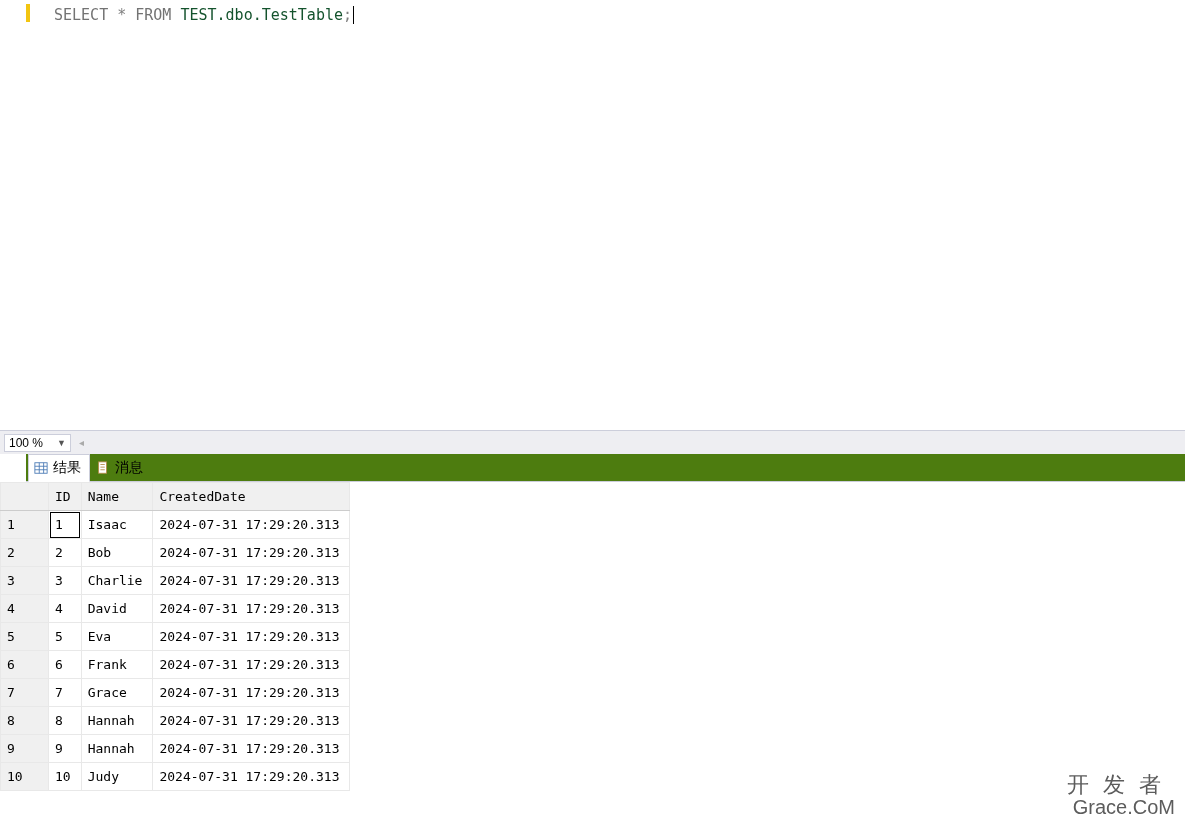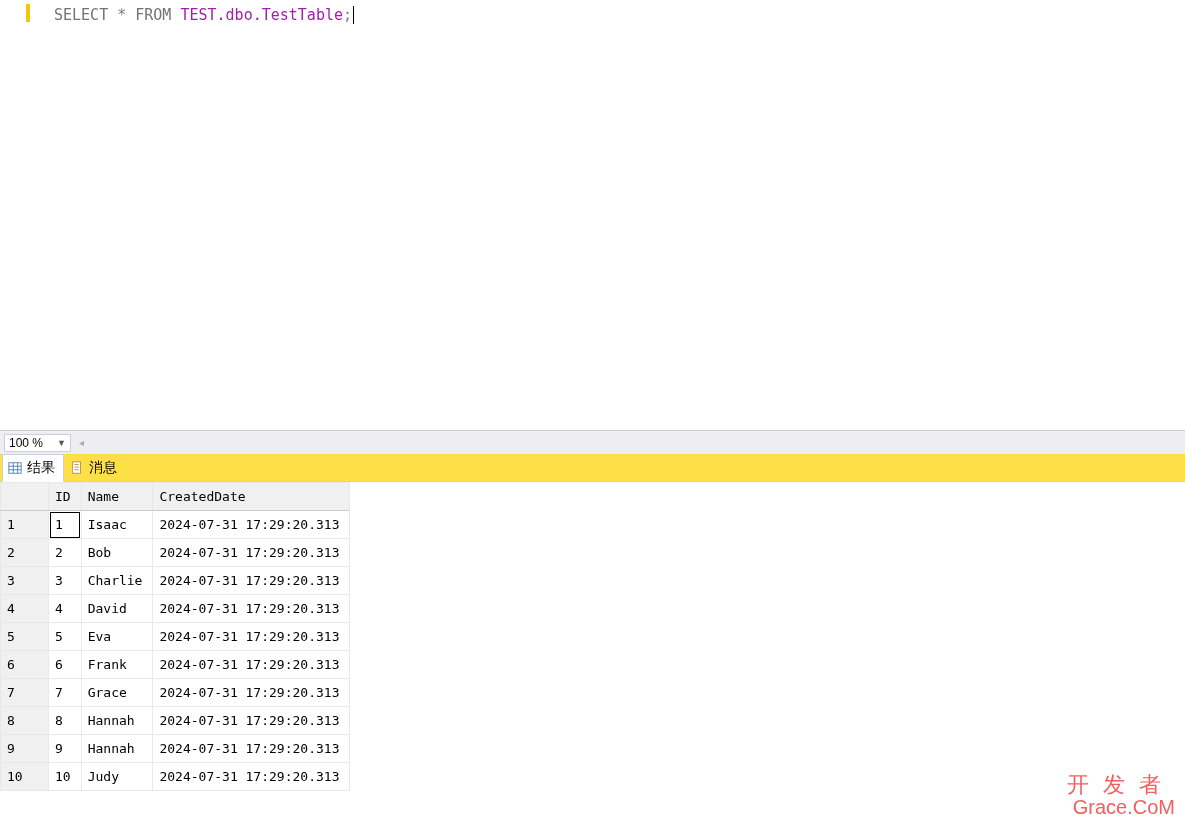"TEST.dbo.TestTable" .tbl { color: #a21caf -> #14532d }
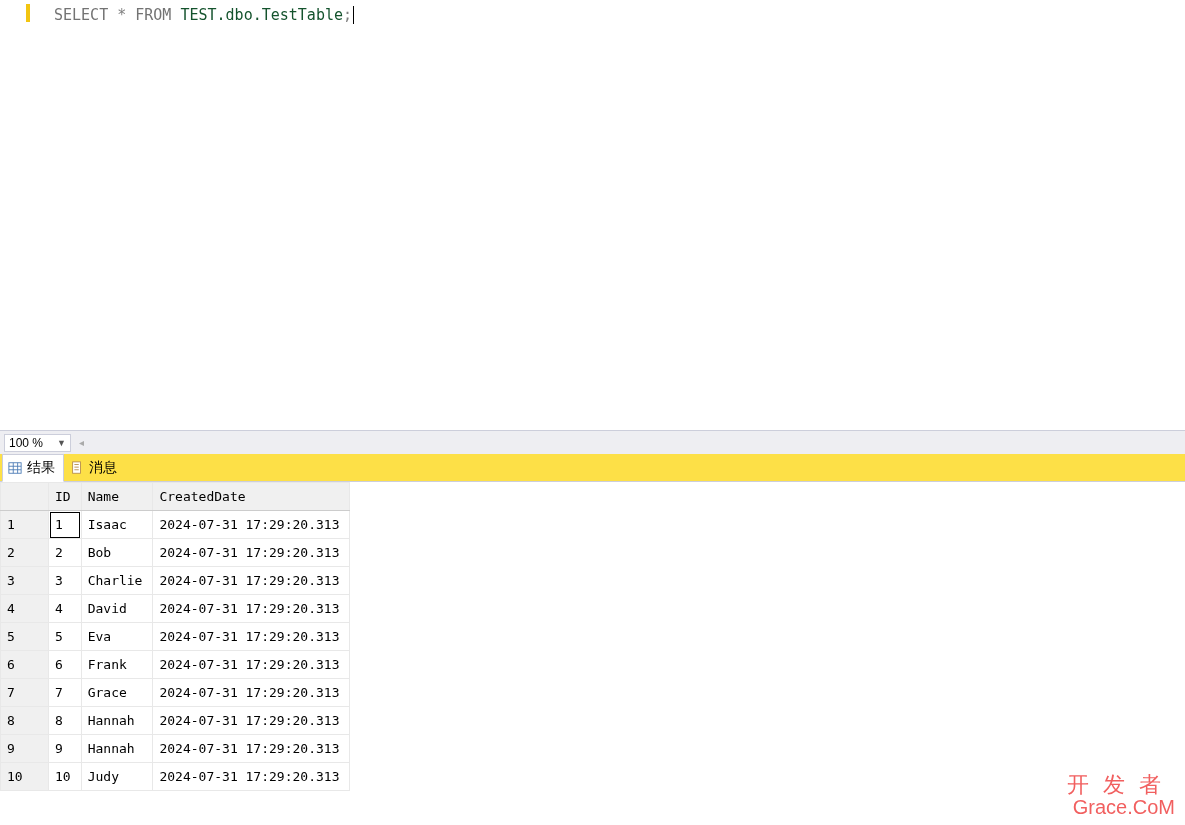"结果" .tabs-bar { background: #fde047 -> #4d7c0f; margin-left: none -> 26px }
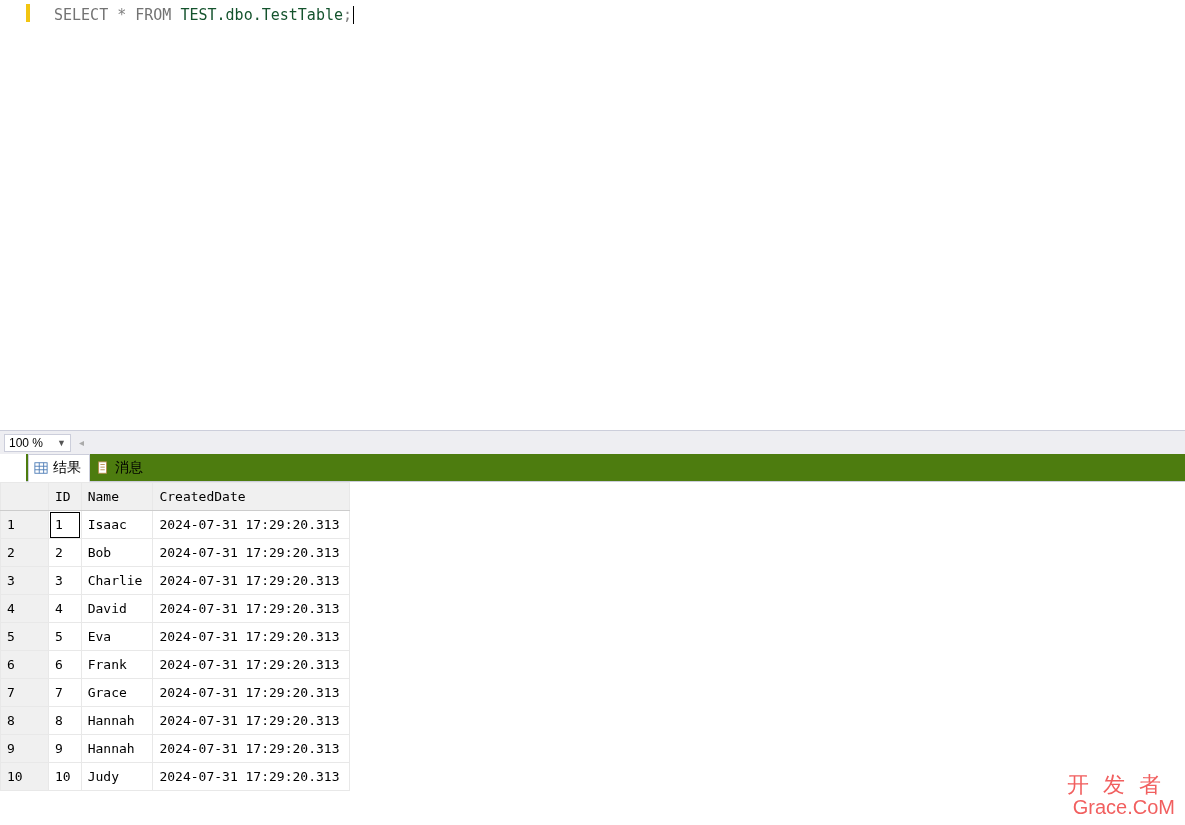"开发者" .watermark { color: #ef4444 -> #404040 }
